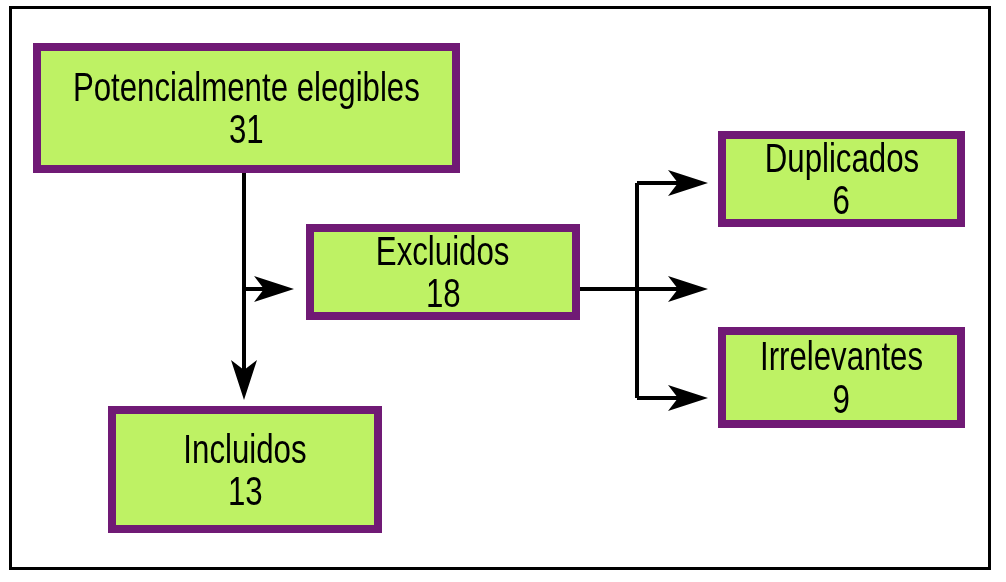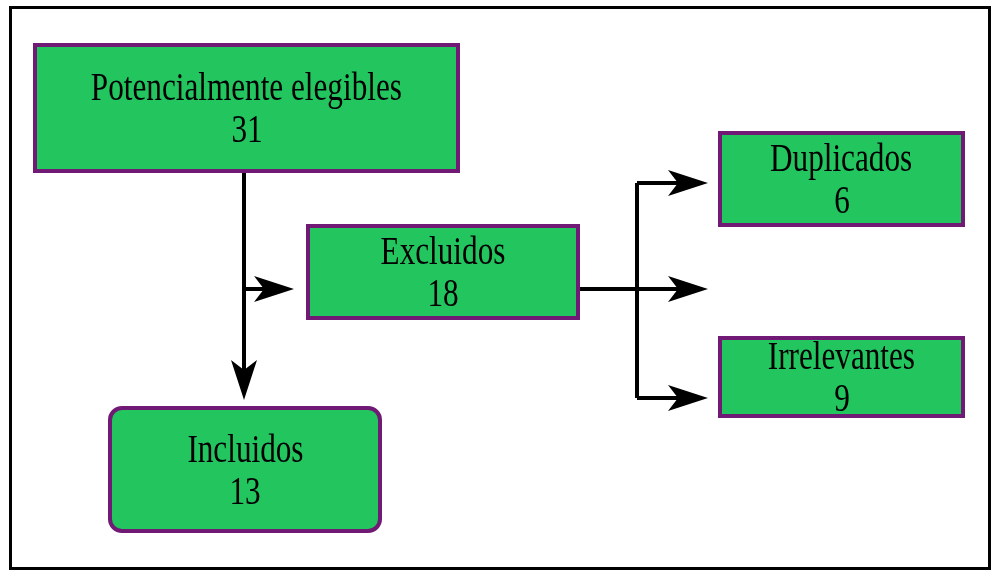"Potencialmente elegibles" .node { background: #22c55e -> #bef264; border: 4px solid #701a75 -> 8px solid #701a75; font-family: Liberation Serif, serif -> none }
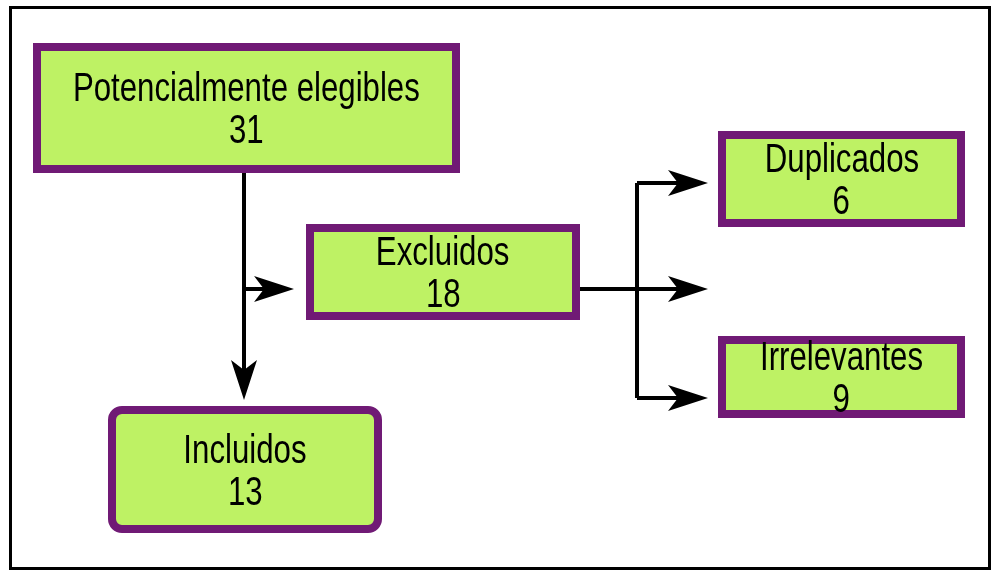"Irrelevantes" .node-f { height: 82px -> 101px; justify-content: none -> space-between; top: 336px -> 327px }
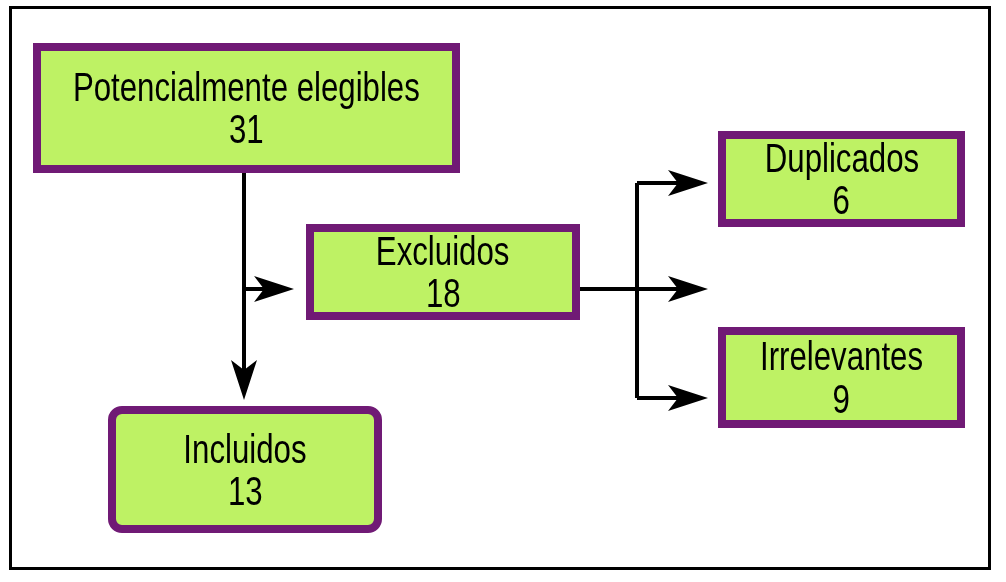"Incluidos" .node-c { border-radius: 14px -> none }
